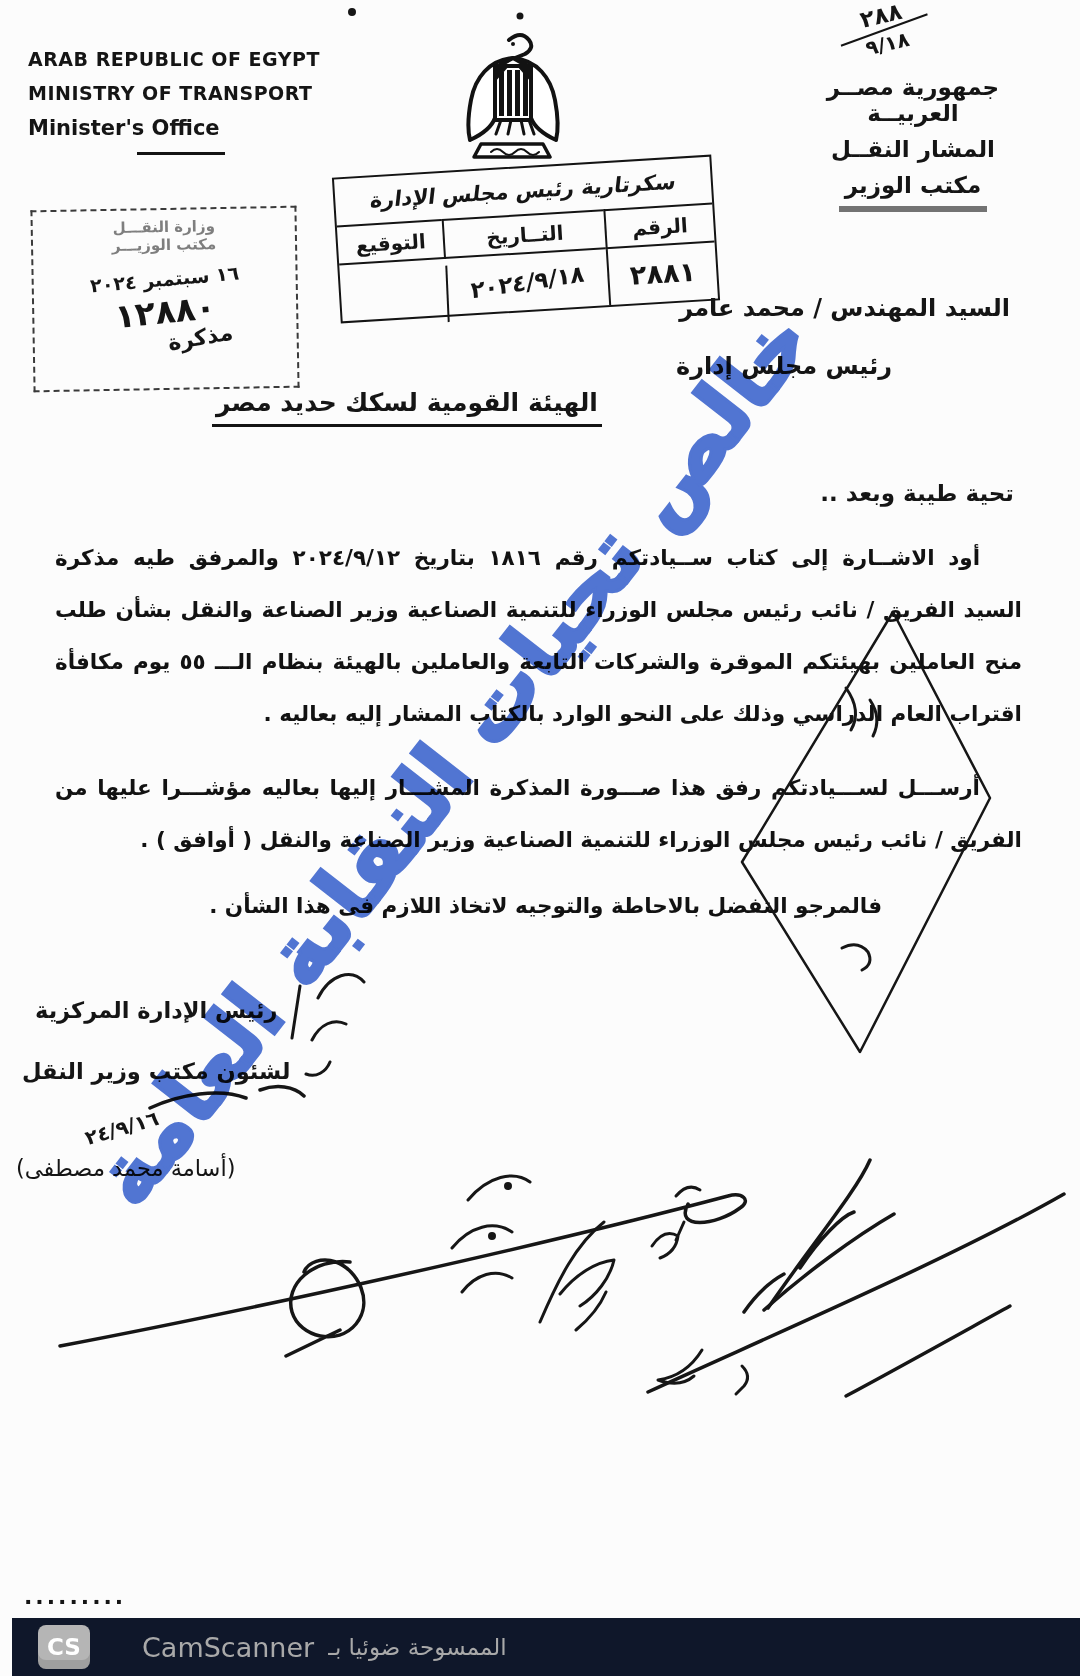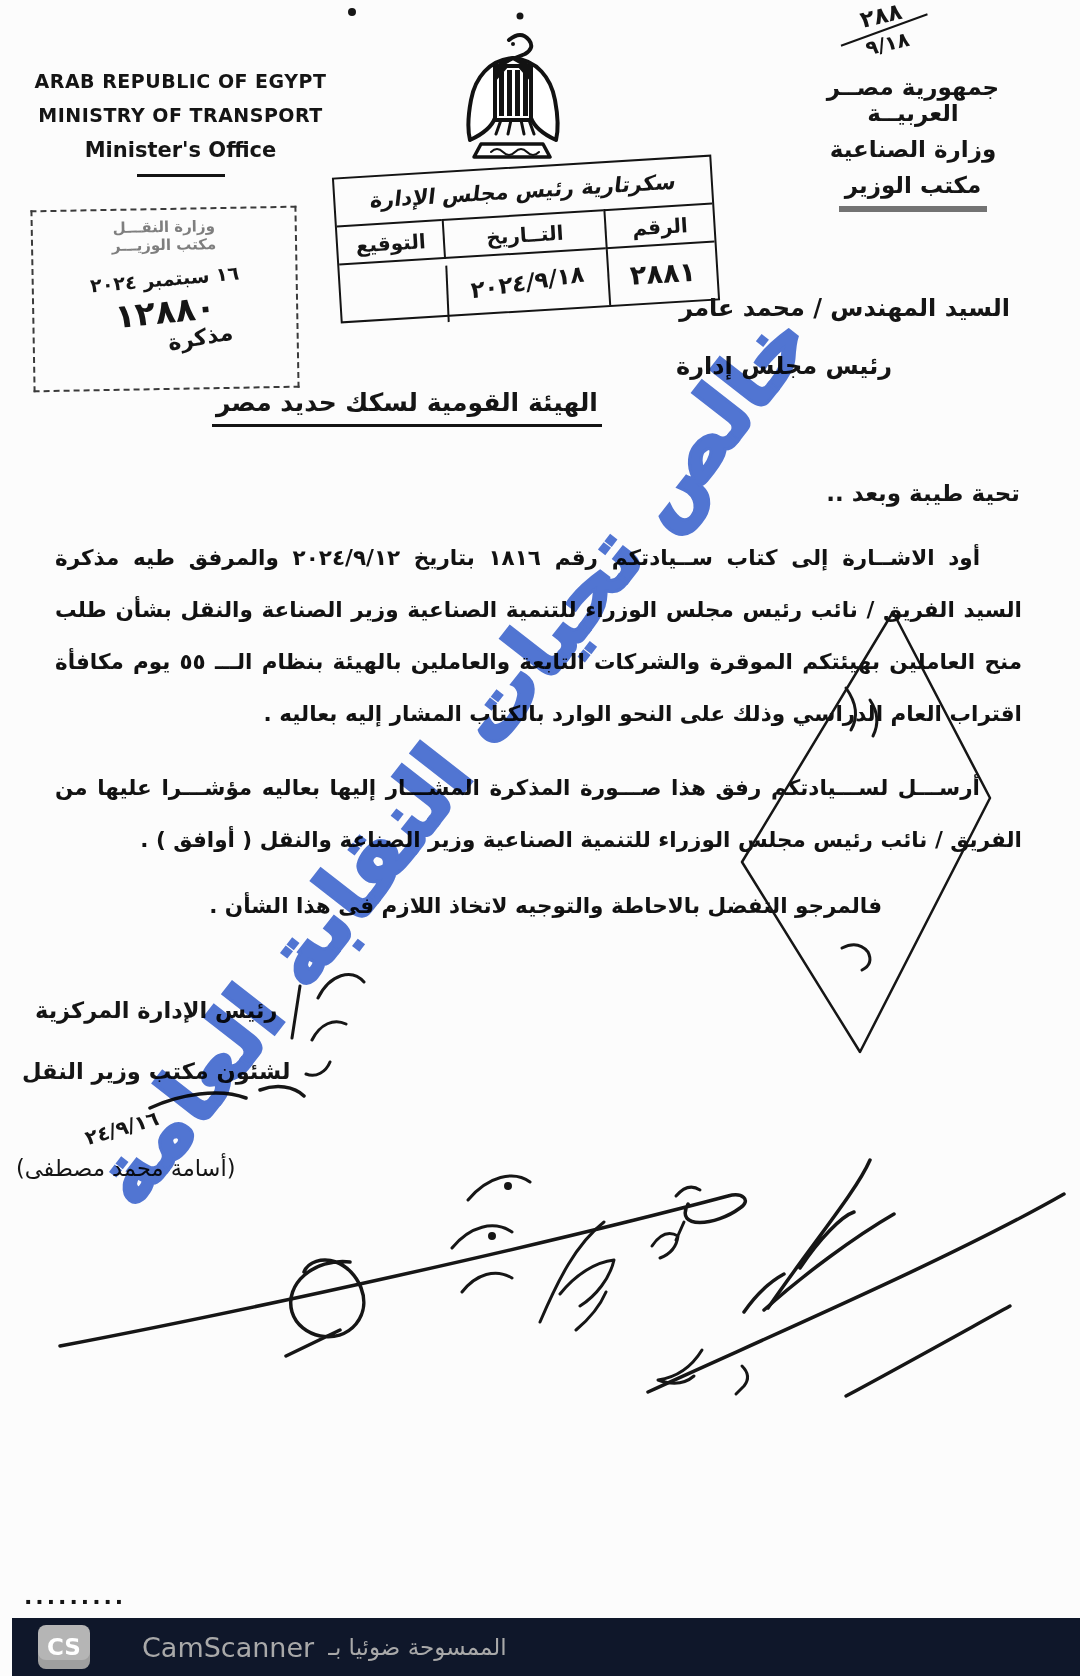"ARAB REPUBLIC OF EGYPT" .en-head { text-align: center -> left; top: 70px -> 48px }
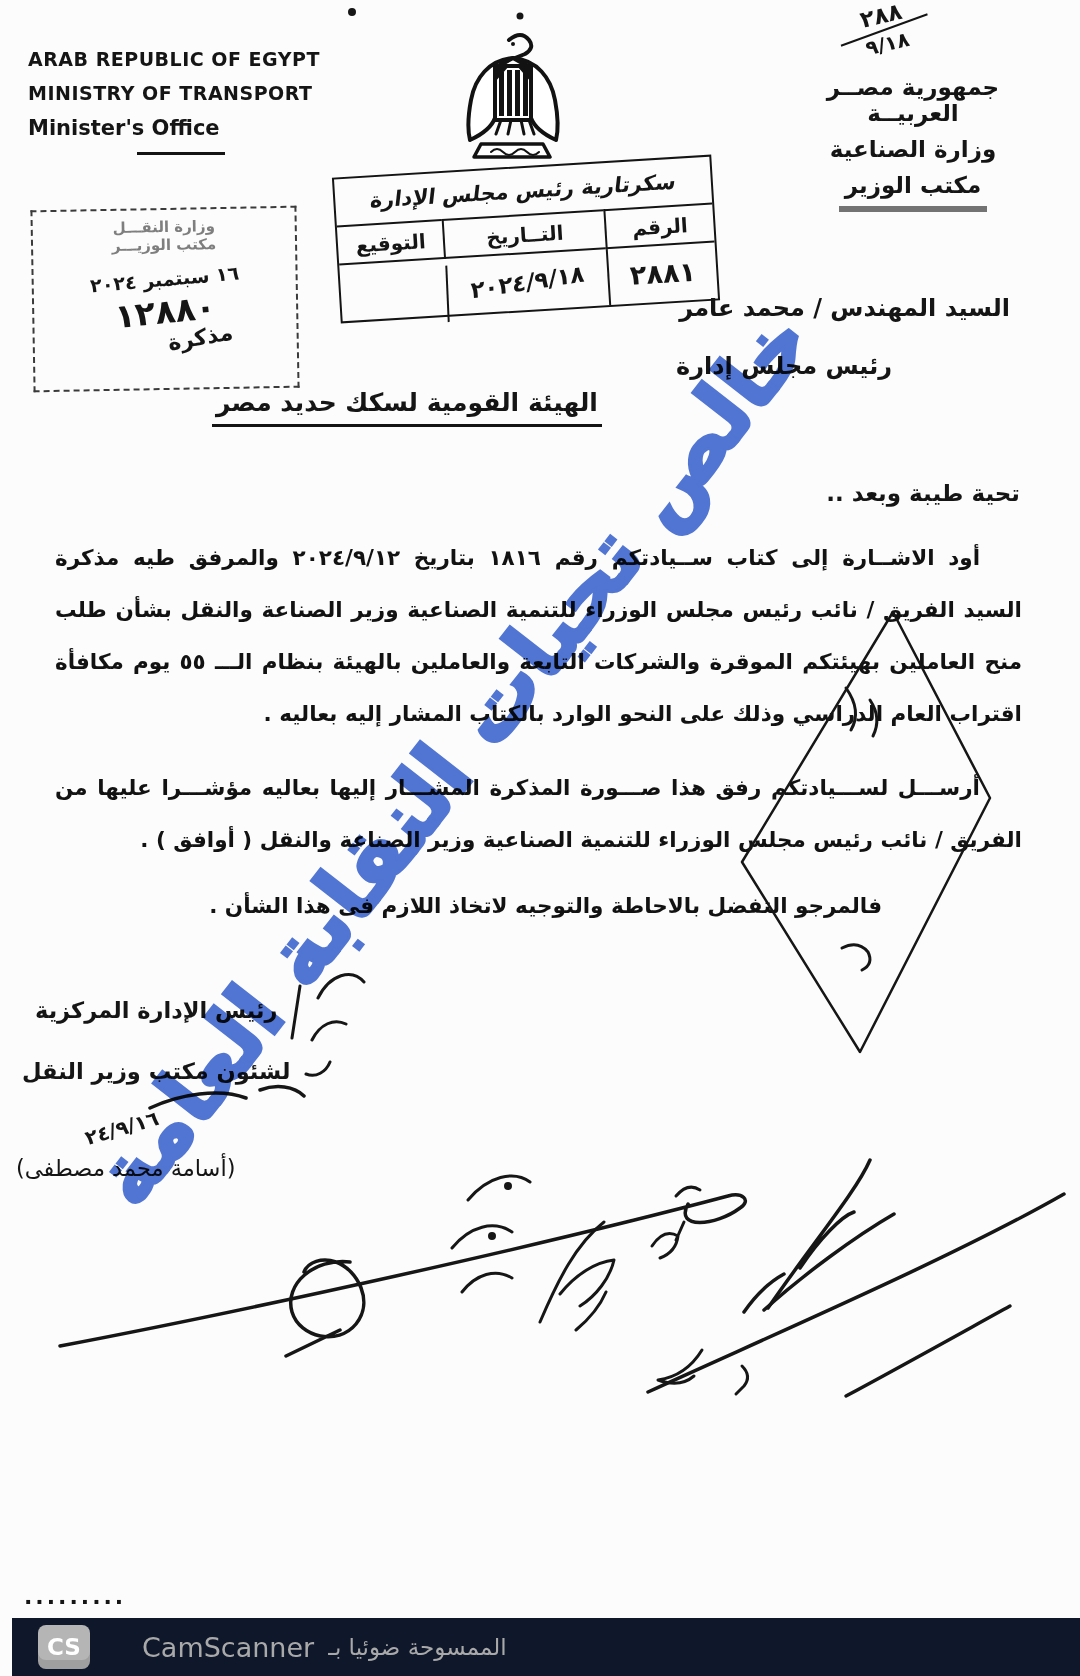"وزارة الصناعية" div.l { text: وزارة الصناعية -> المشار النقــل }
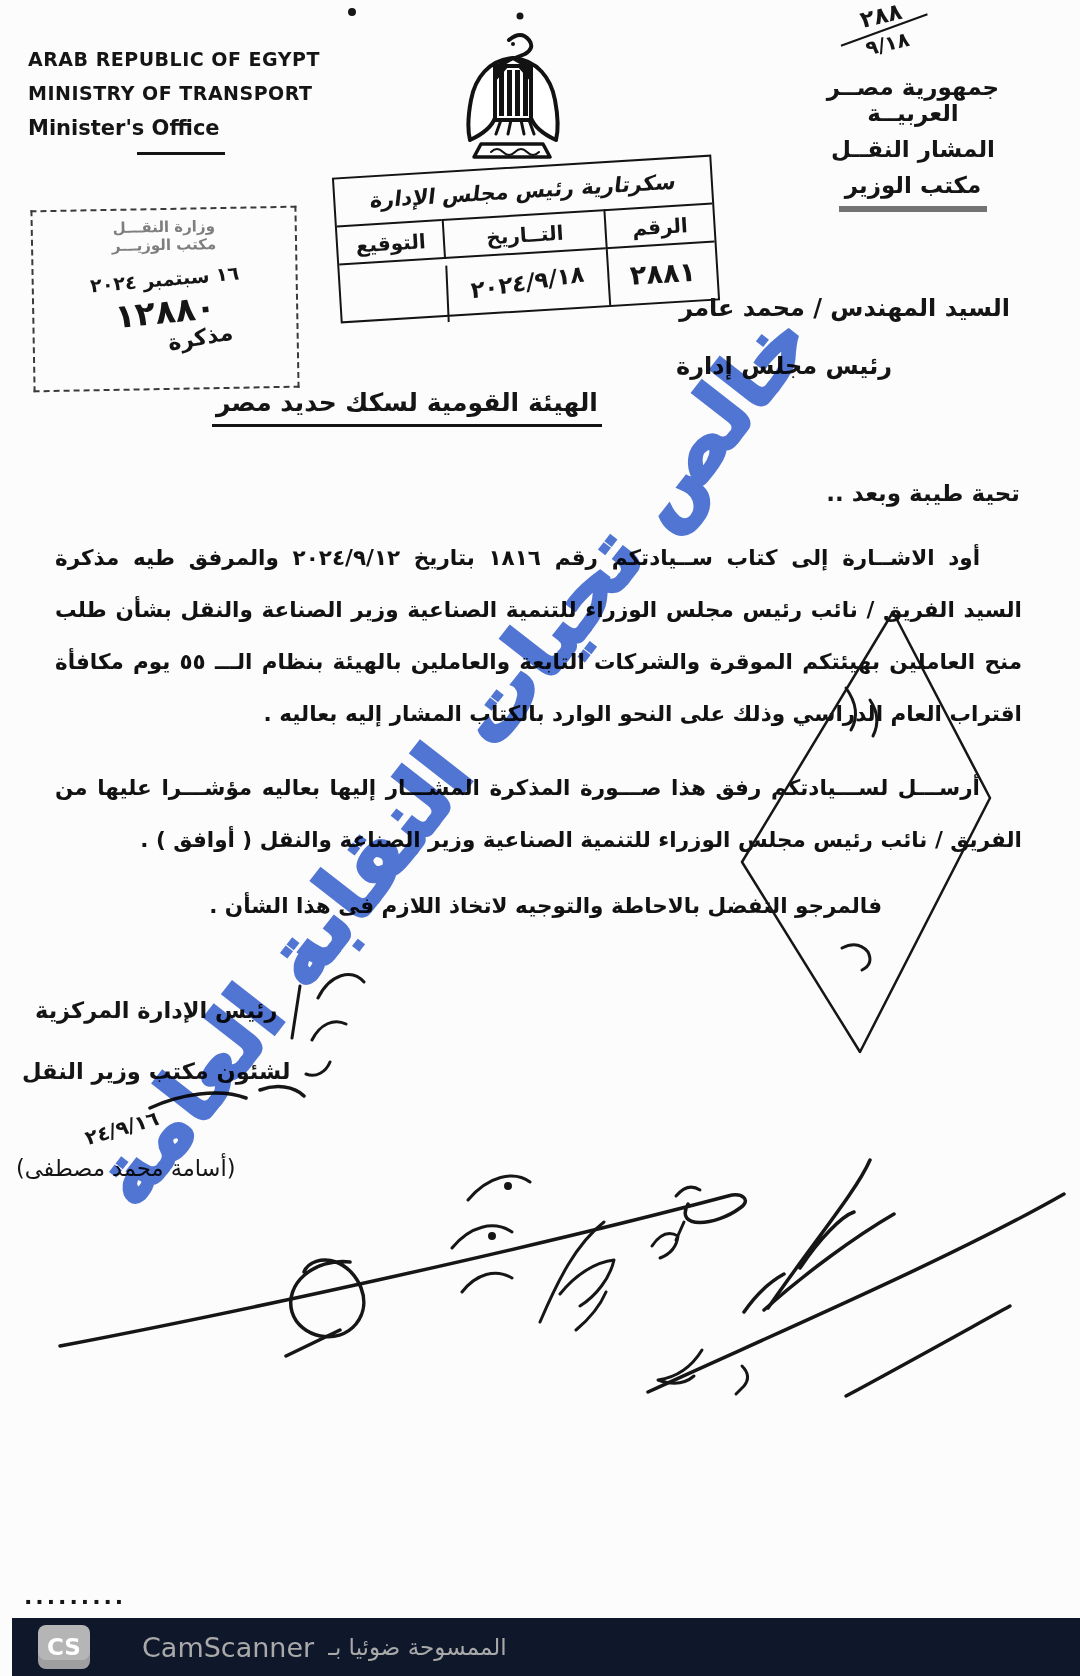"تحية طيبة وبعد .." .greet { right: 60px -> 66px }
